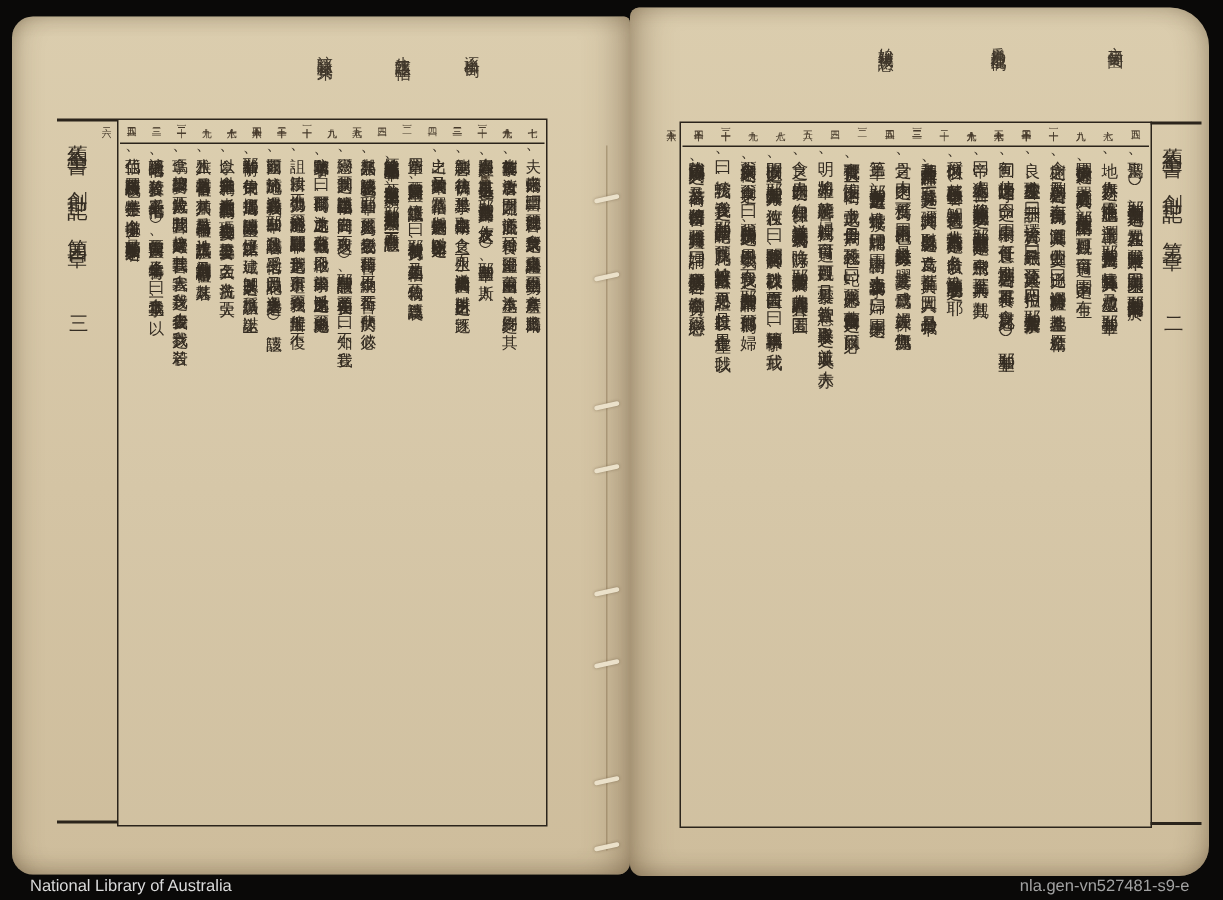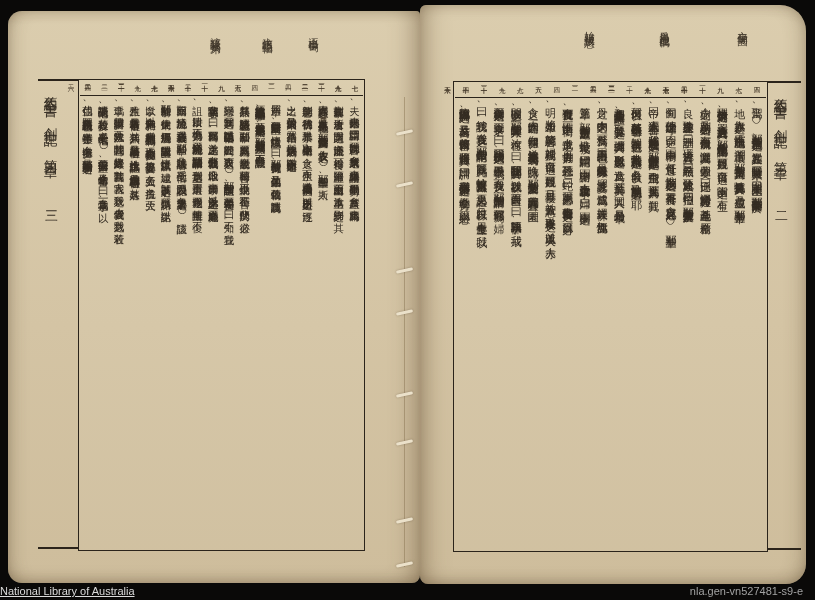"National Library of Australia" #banner-left { left: 0 -> 20px; text-decoration: underline -> none }
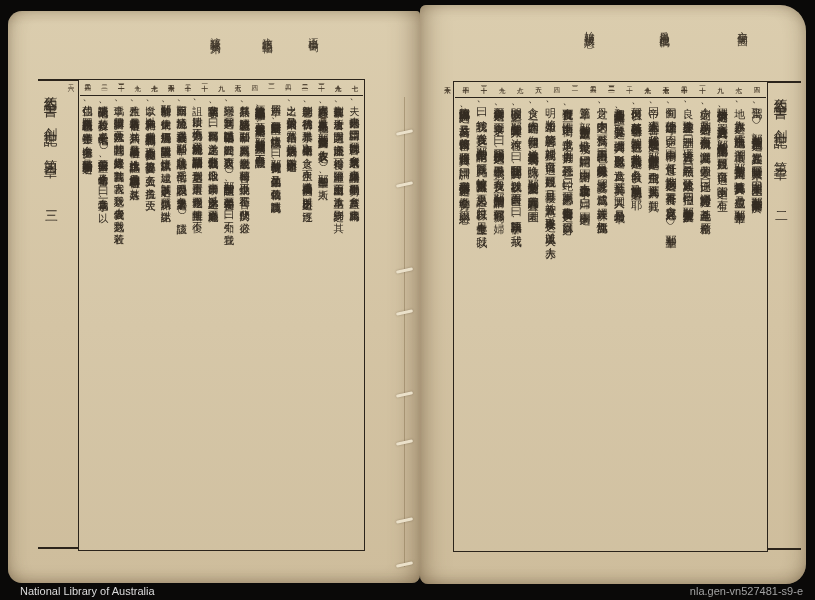"nla.gen-vn527481-s9-e" #banner-right { right: 12px -> 22px }
